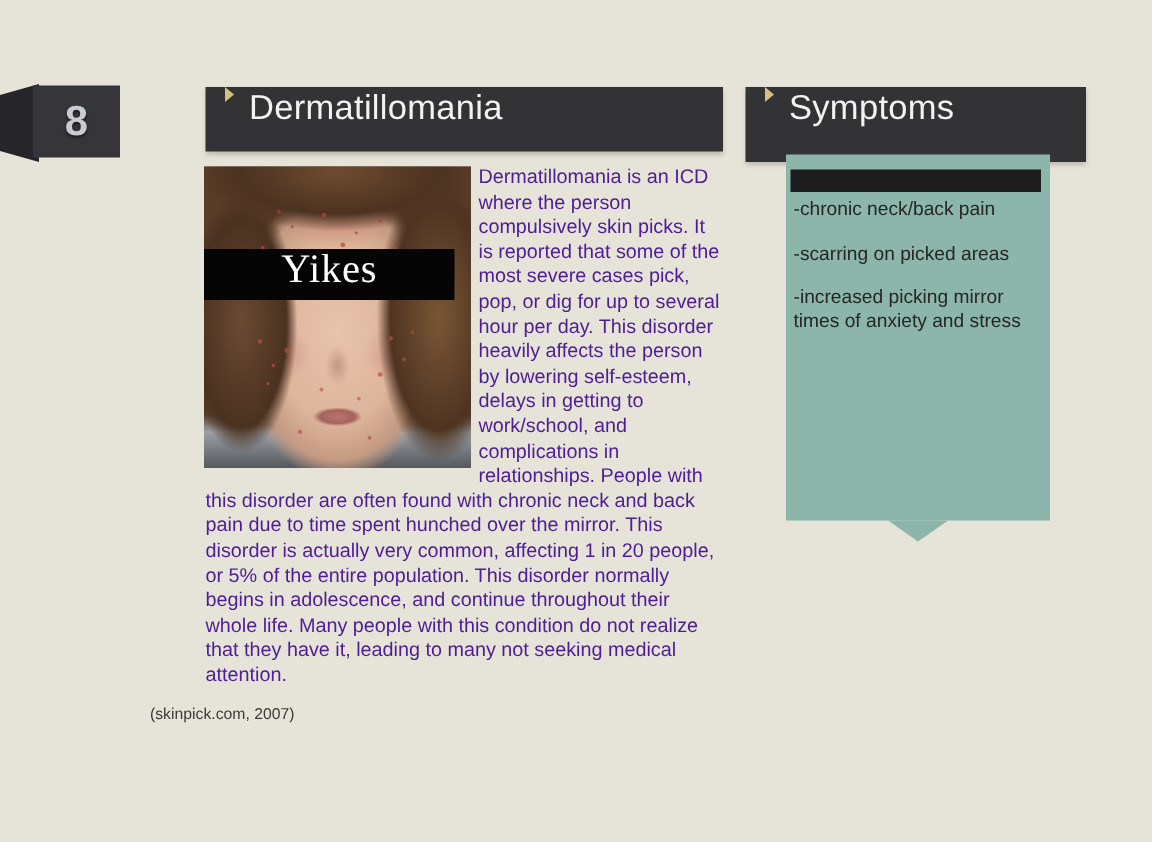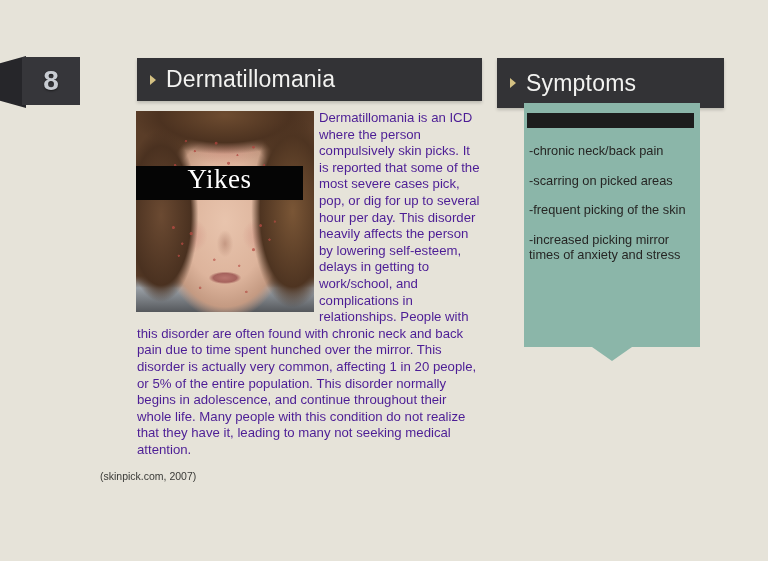"Dermatillomania" .header-bar { align-items: center -> none }
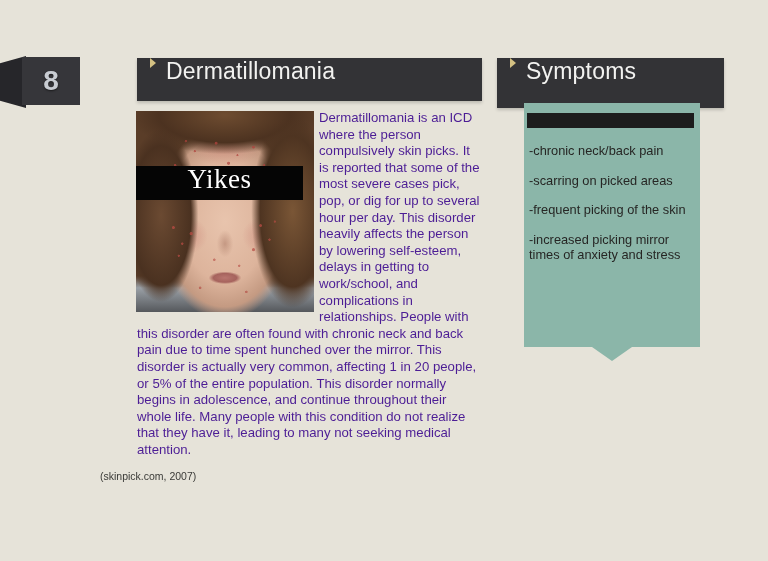"-chronic neck/back pain" #symptoms-list { top: 40px -> 28px }
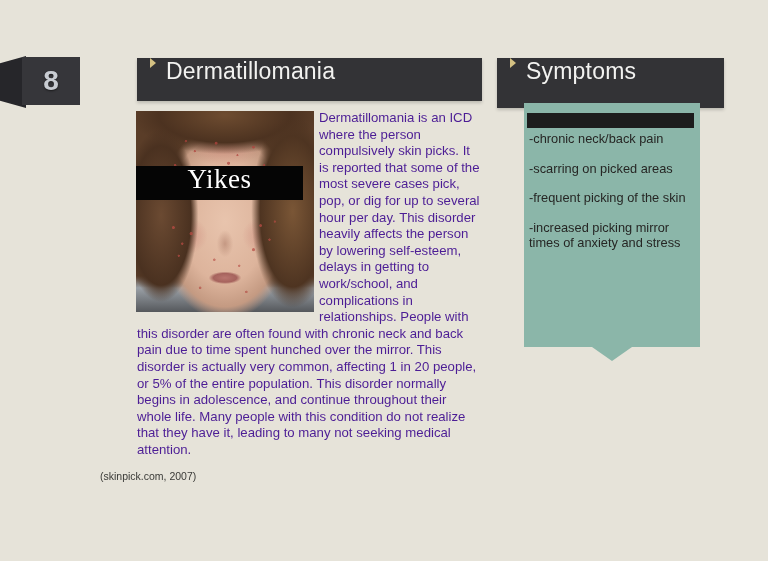"-frequent picking of the skin" li { html: <li>-frequent picking of the skin</li> -> none }
